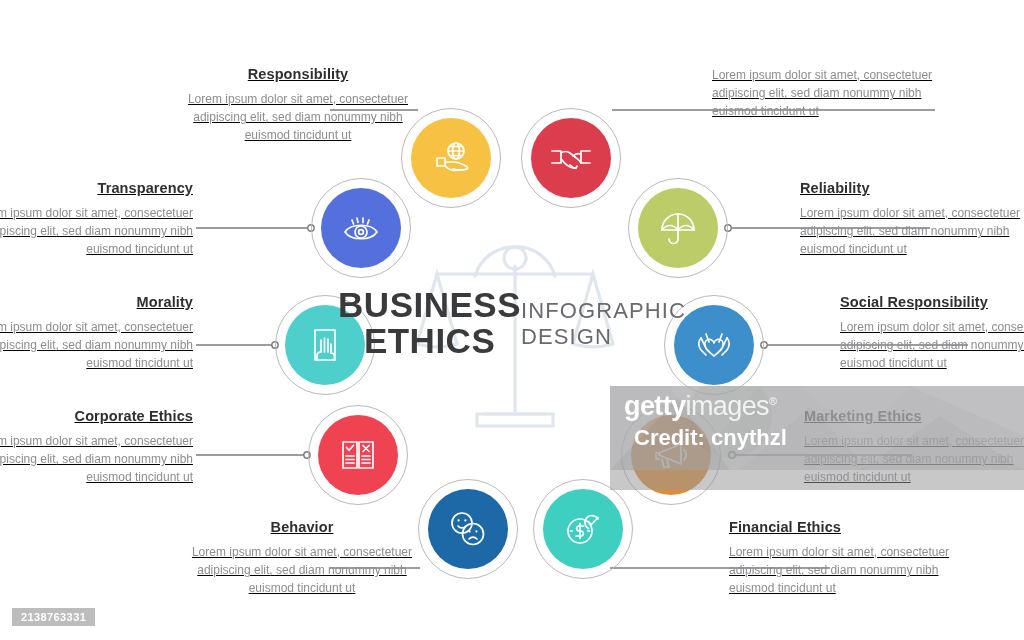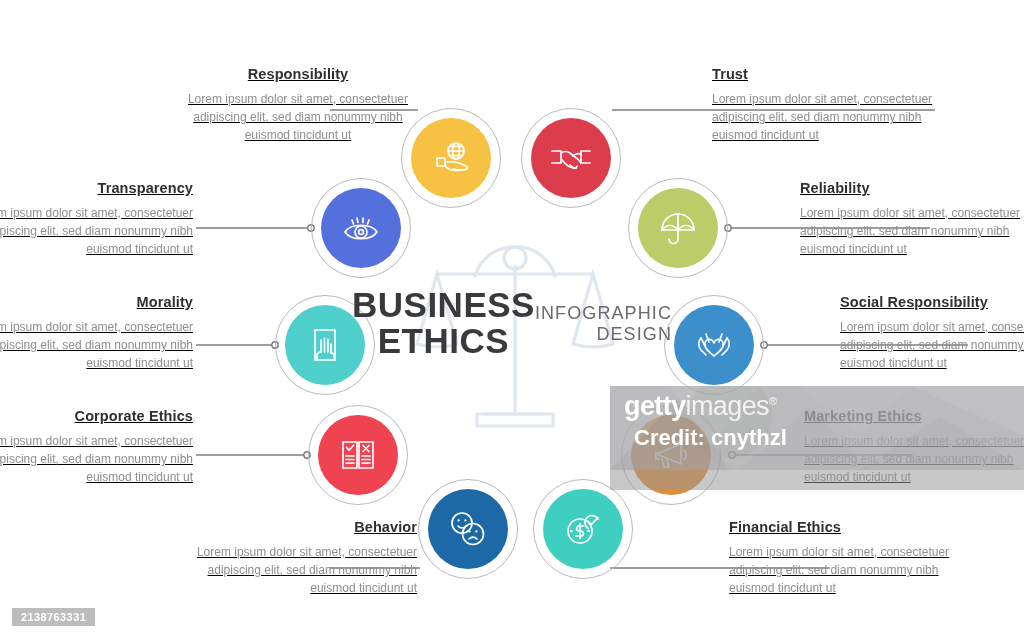"Trust" div.t-title { html: <div>Trust</div> -> none }
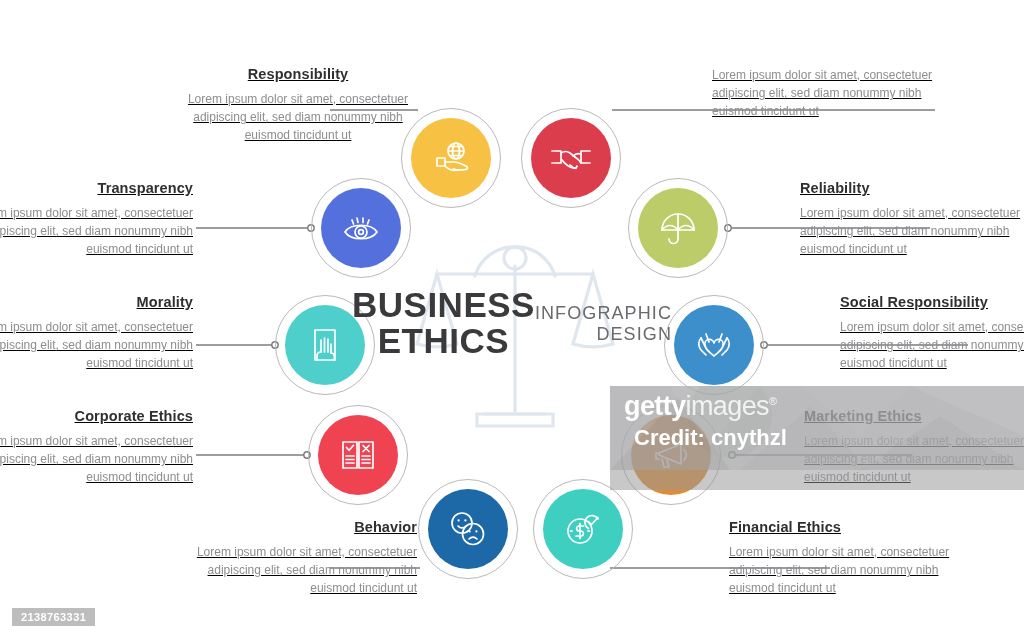"INFOGRAPHIC DESIGN" .center-sub { font-size: 18px -> 22px; text-align: right -> left }
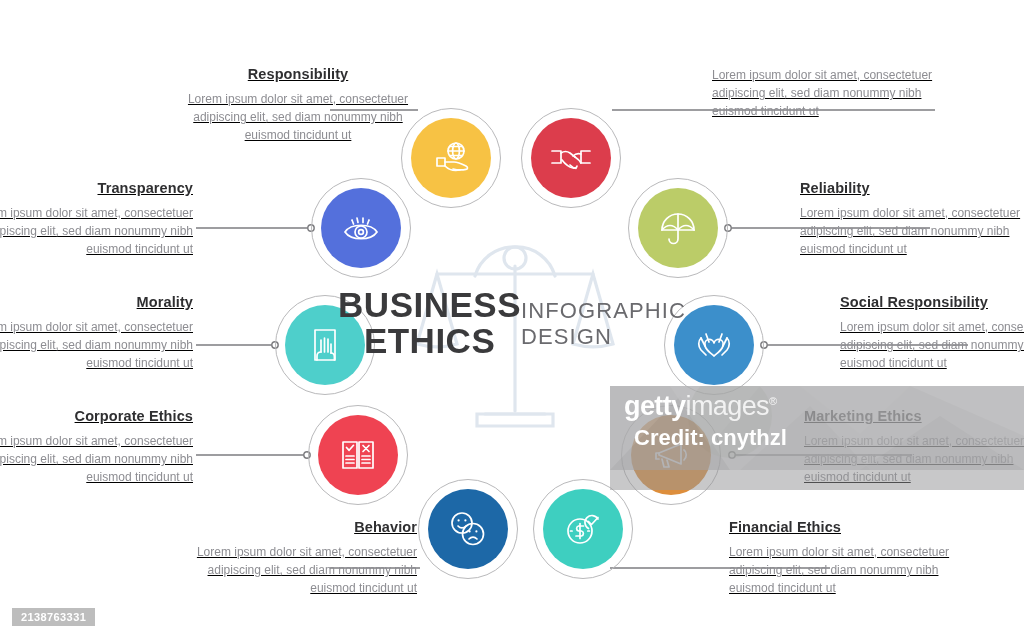"Behavior" div.txt { text-align: right -> none }
